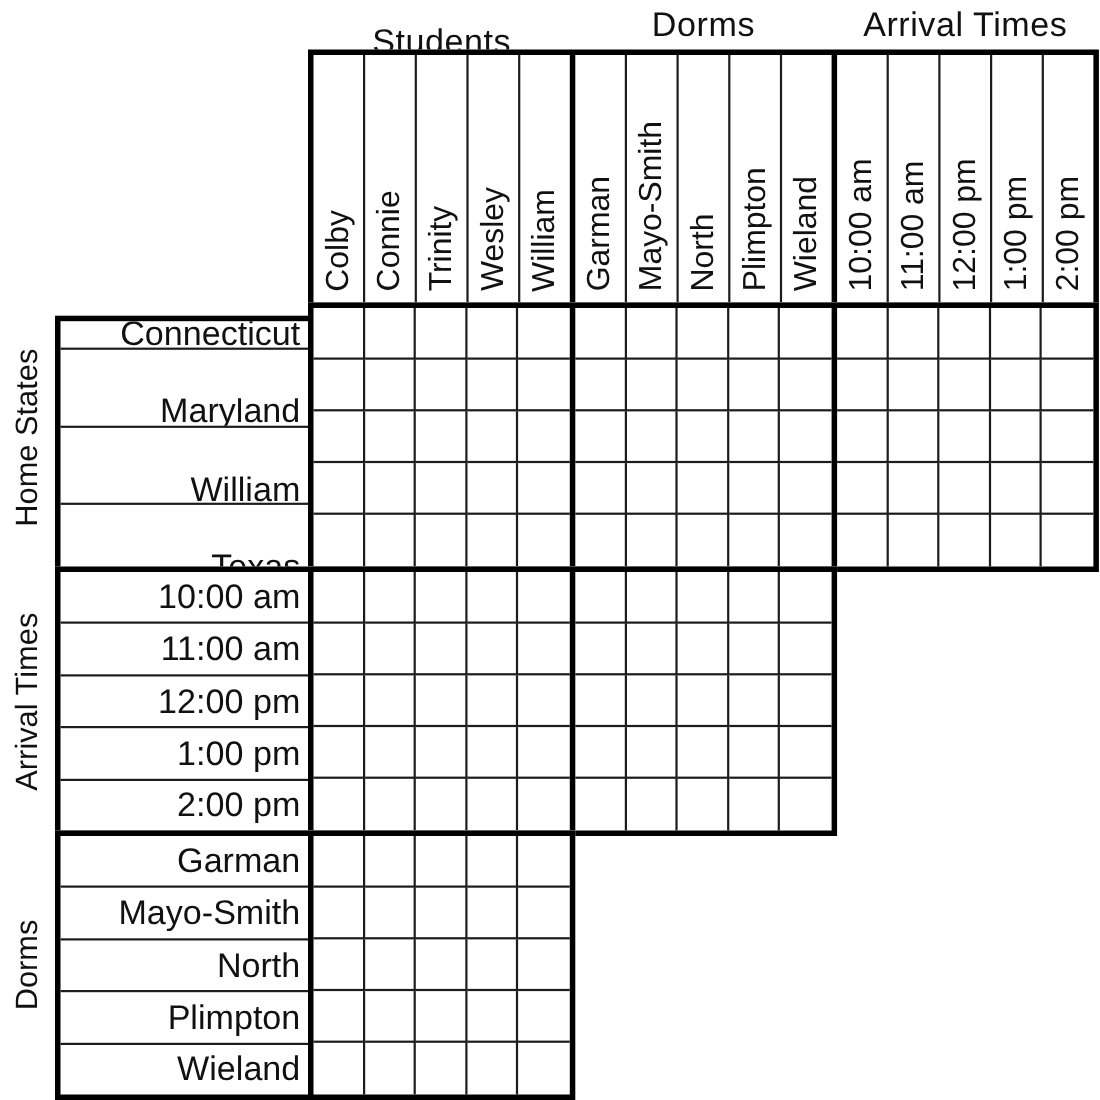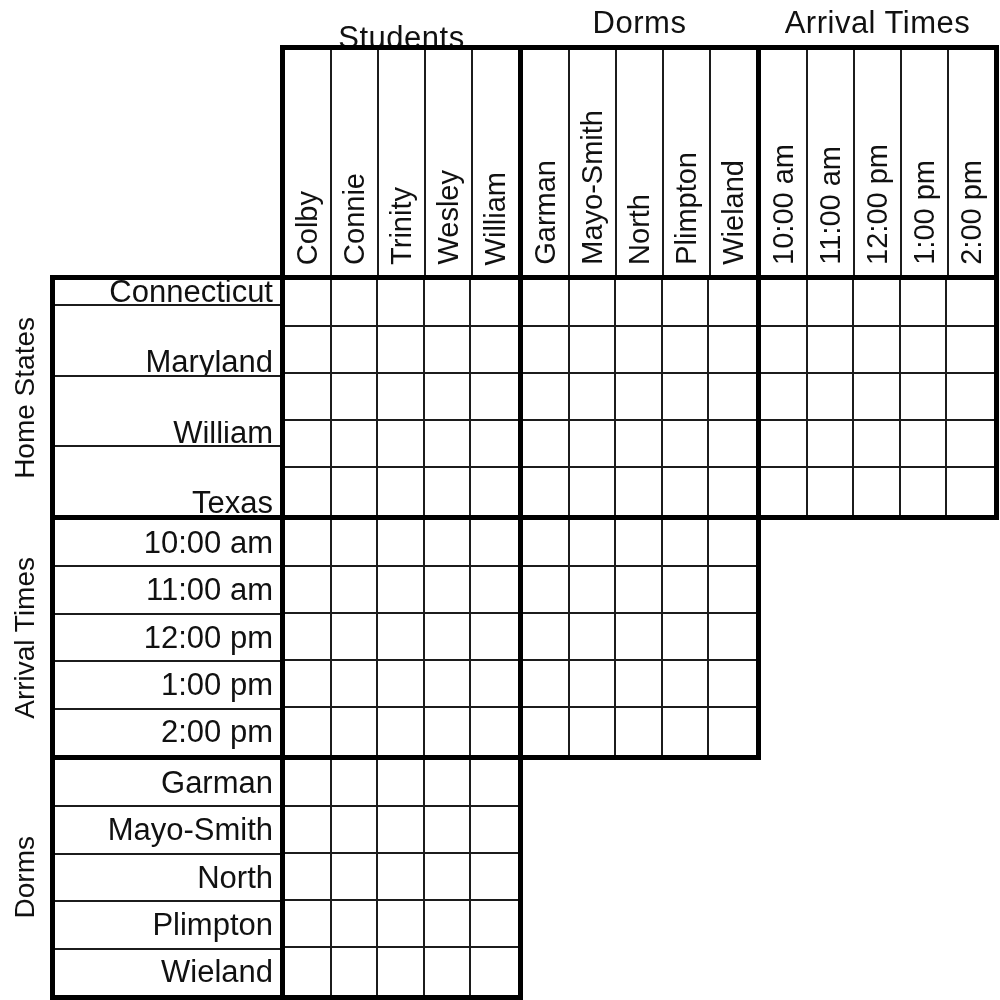"Connecticut" div.label-block { top: 275px -> 287px }
